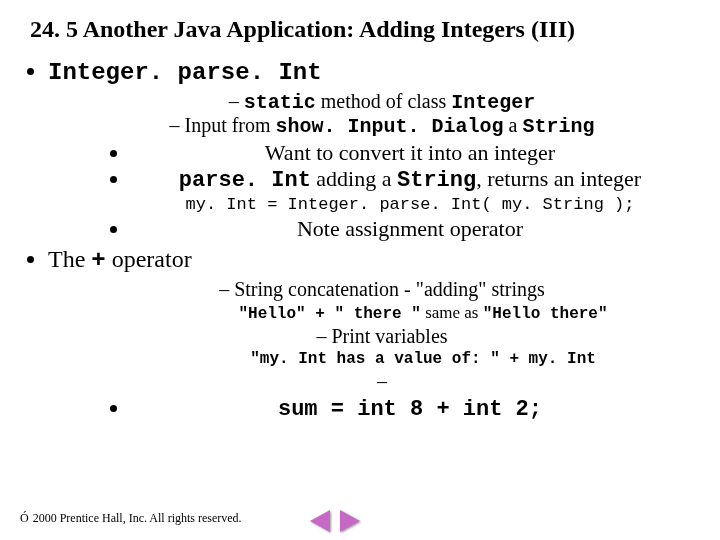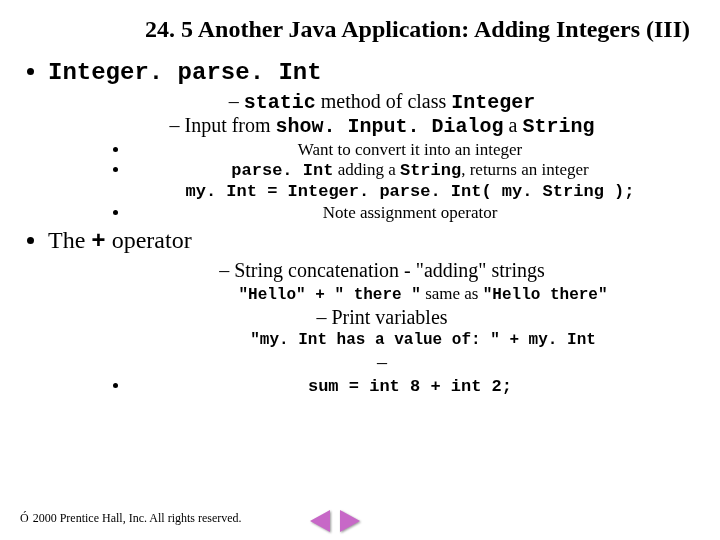"24. 5 Another Java Application:" .title { text-align: right -> left }
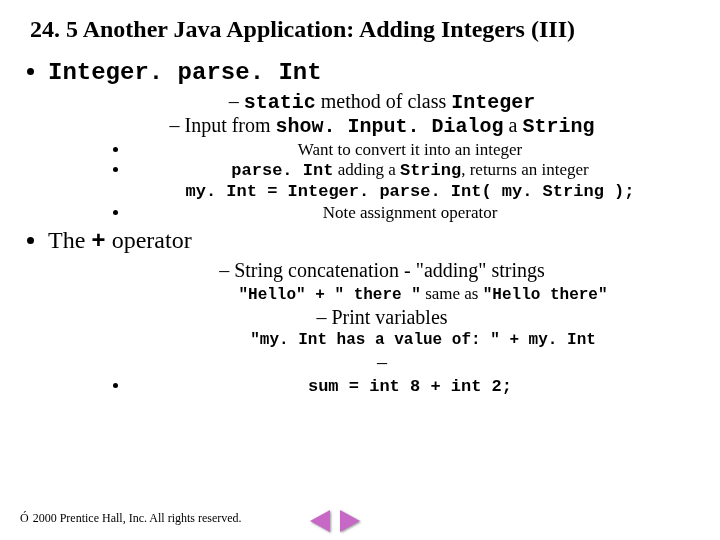"Want to convert it into" ul.lvl3 { font-size: 17px -> 22px }
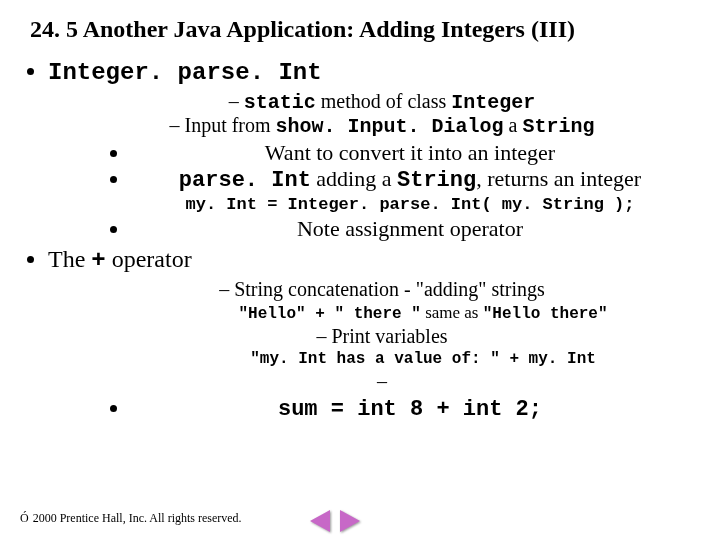"my. Int = Integer. parse." ul.lvl3b { font-weight: bold -> normal }
